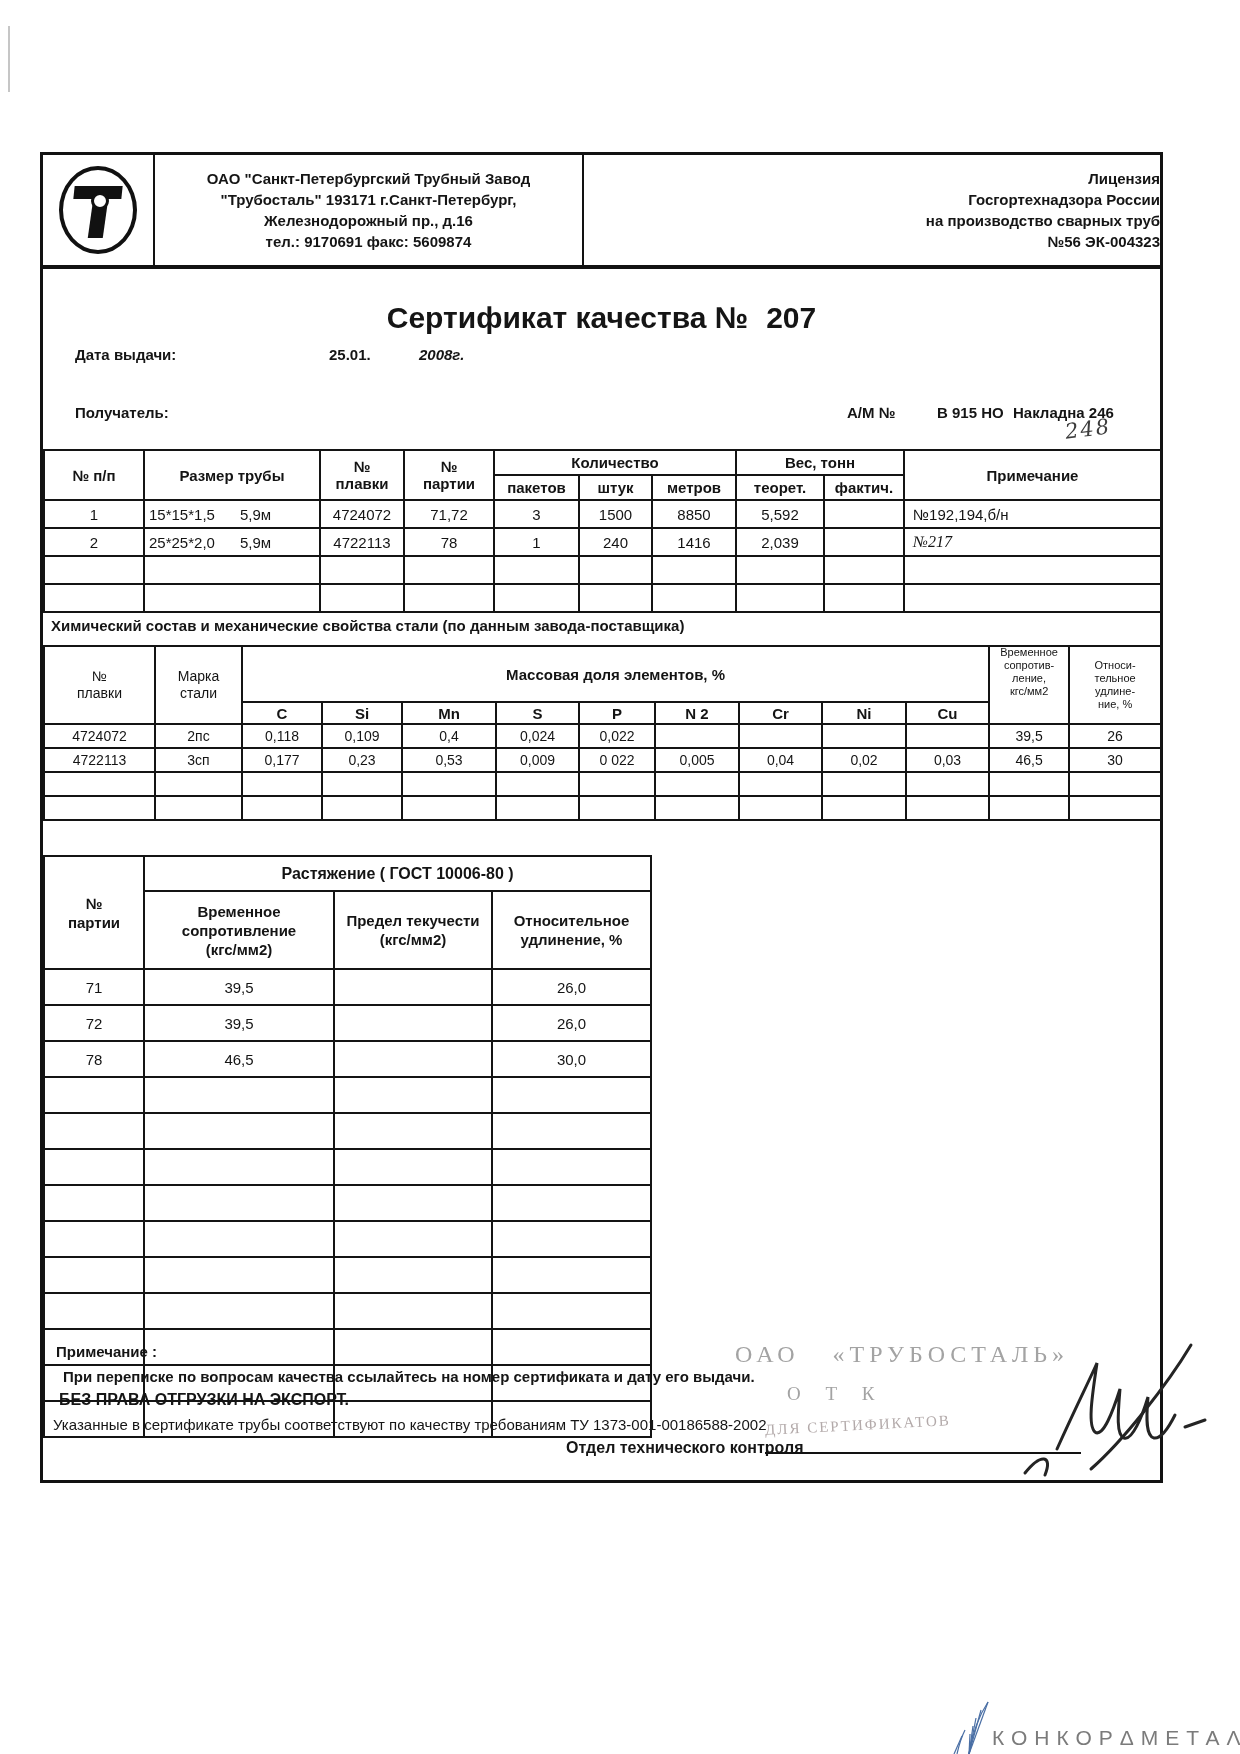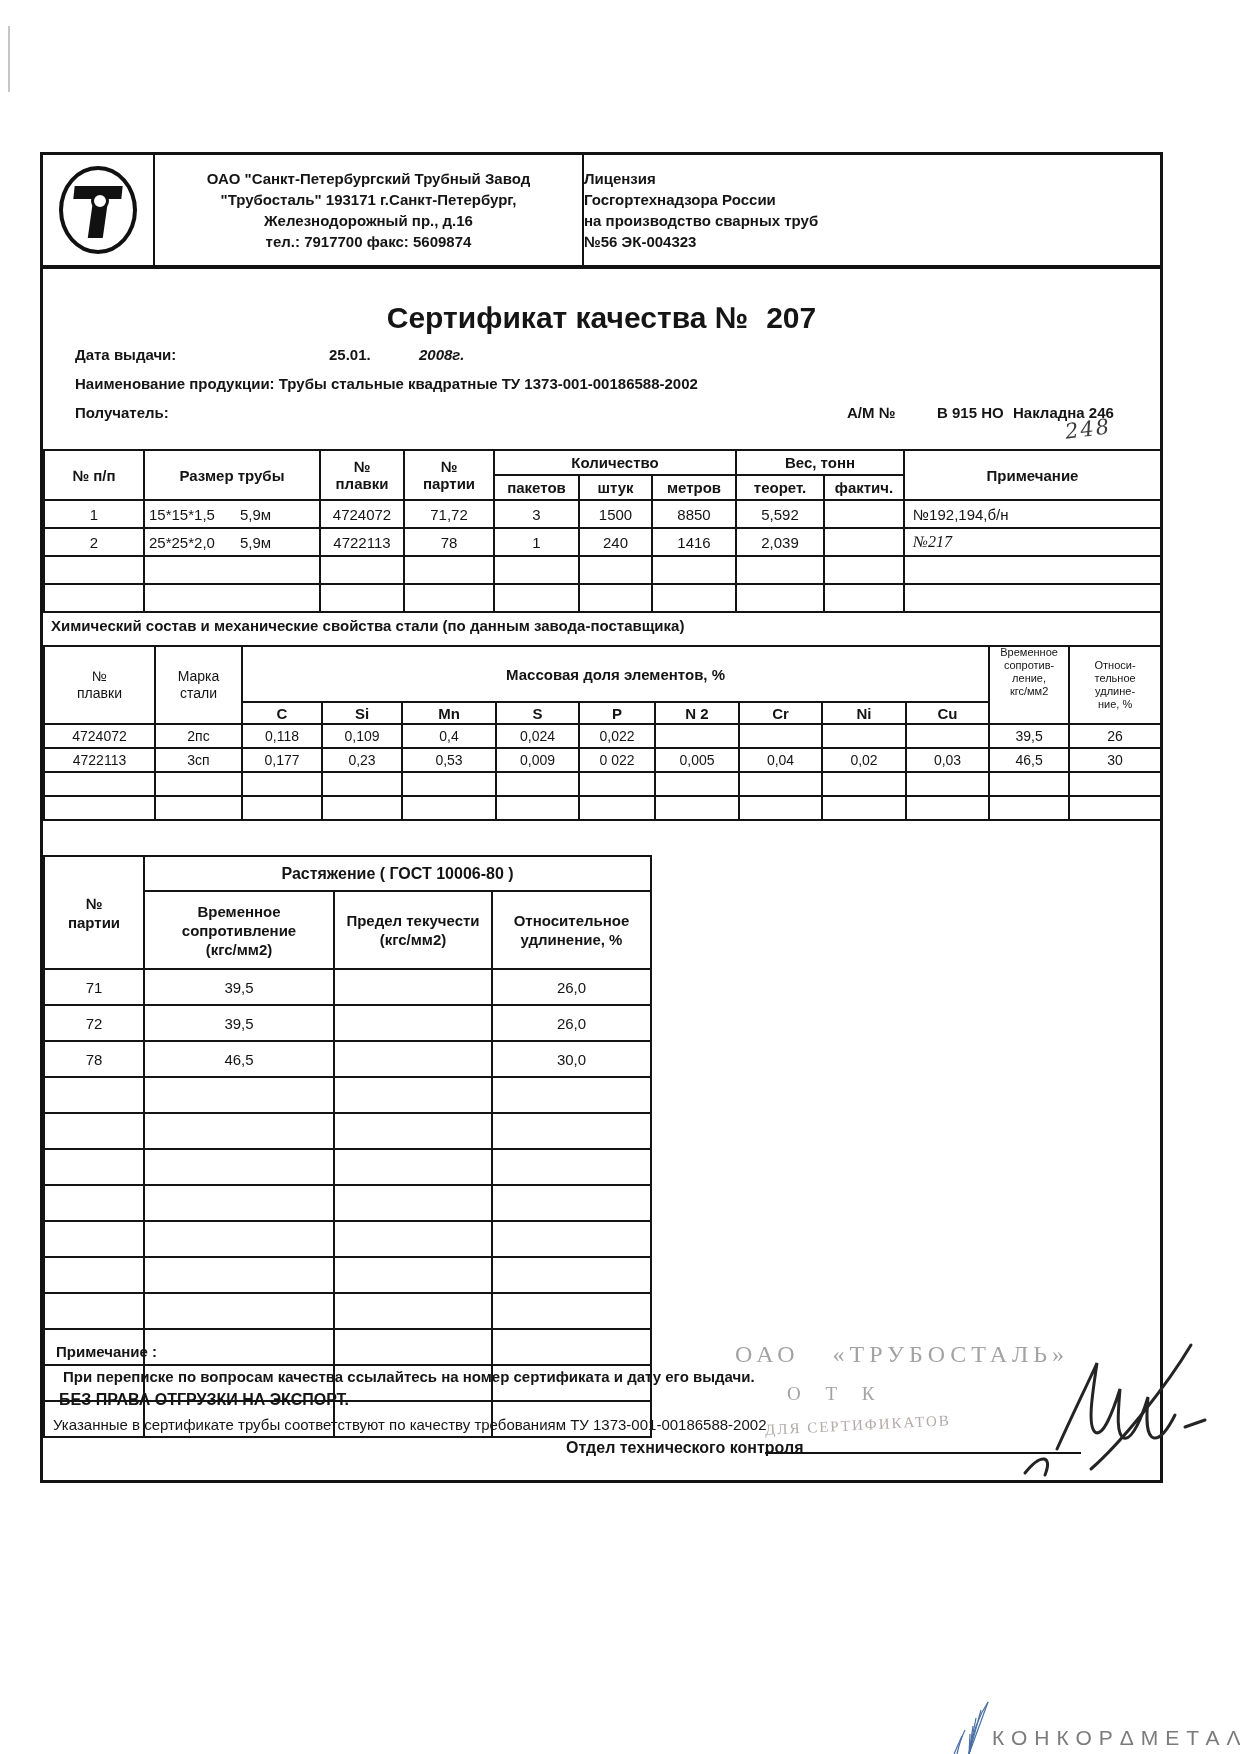"Лицензия" .head-license { align-items: flex-start -> flex-end }
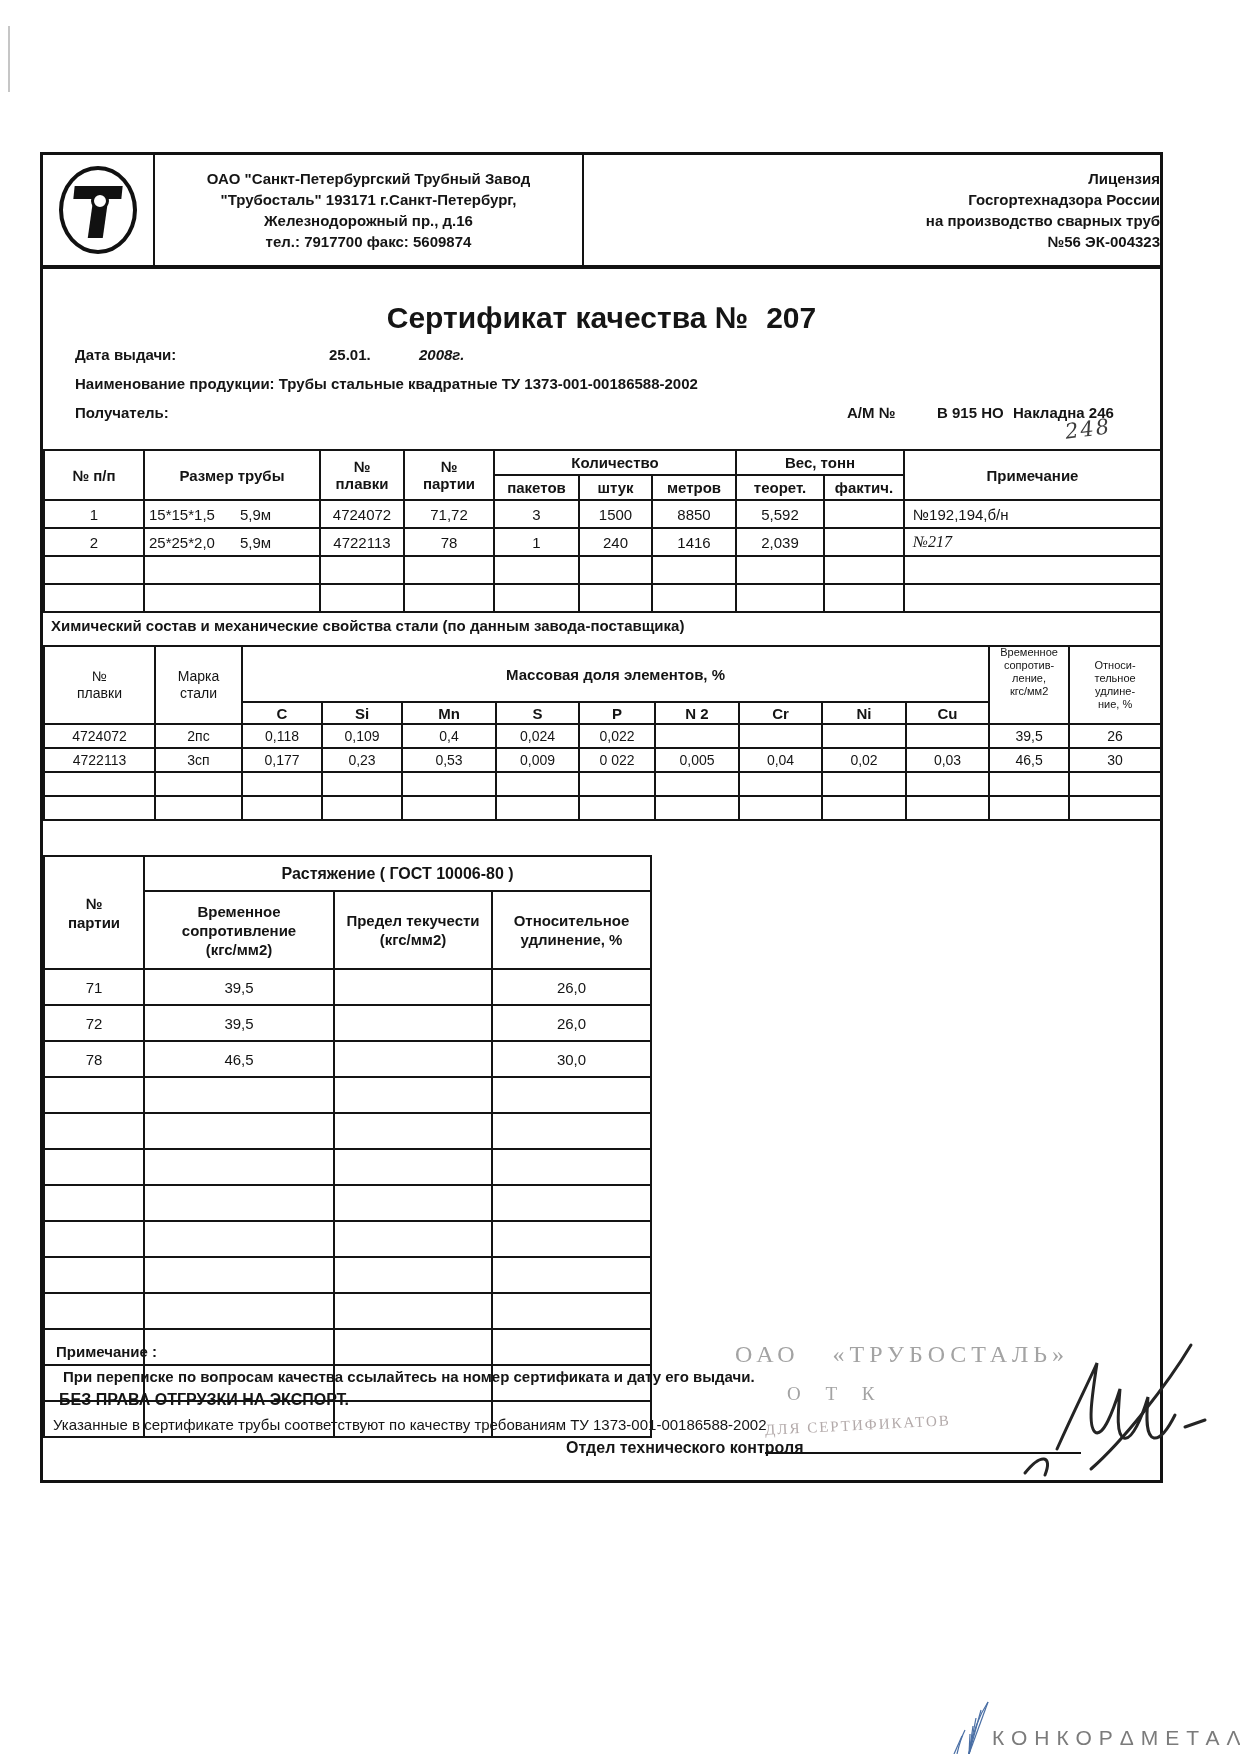"тел.: 7917700 факс: 5609874" div { text: 7917700 -> 9170691 }
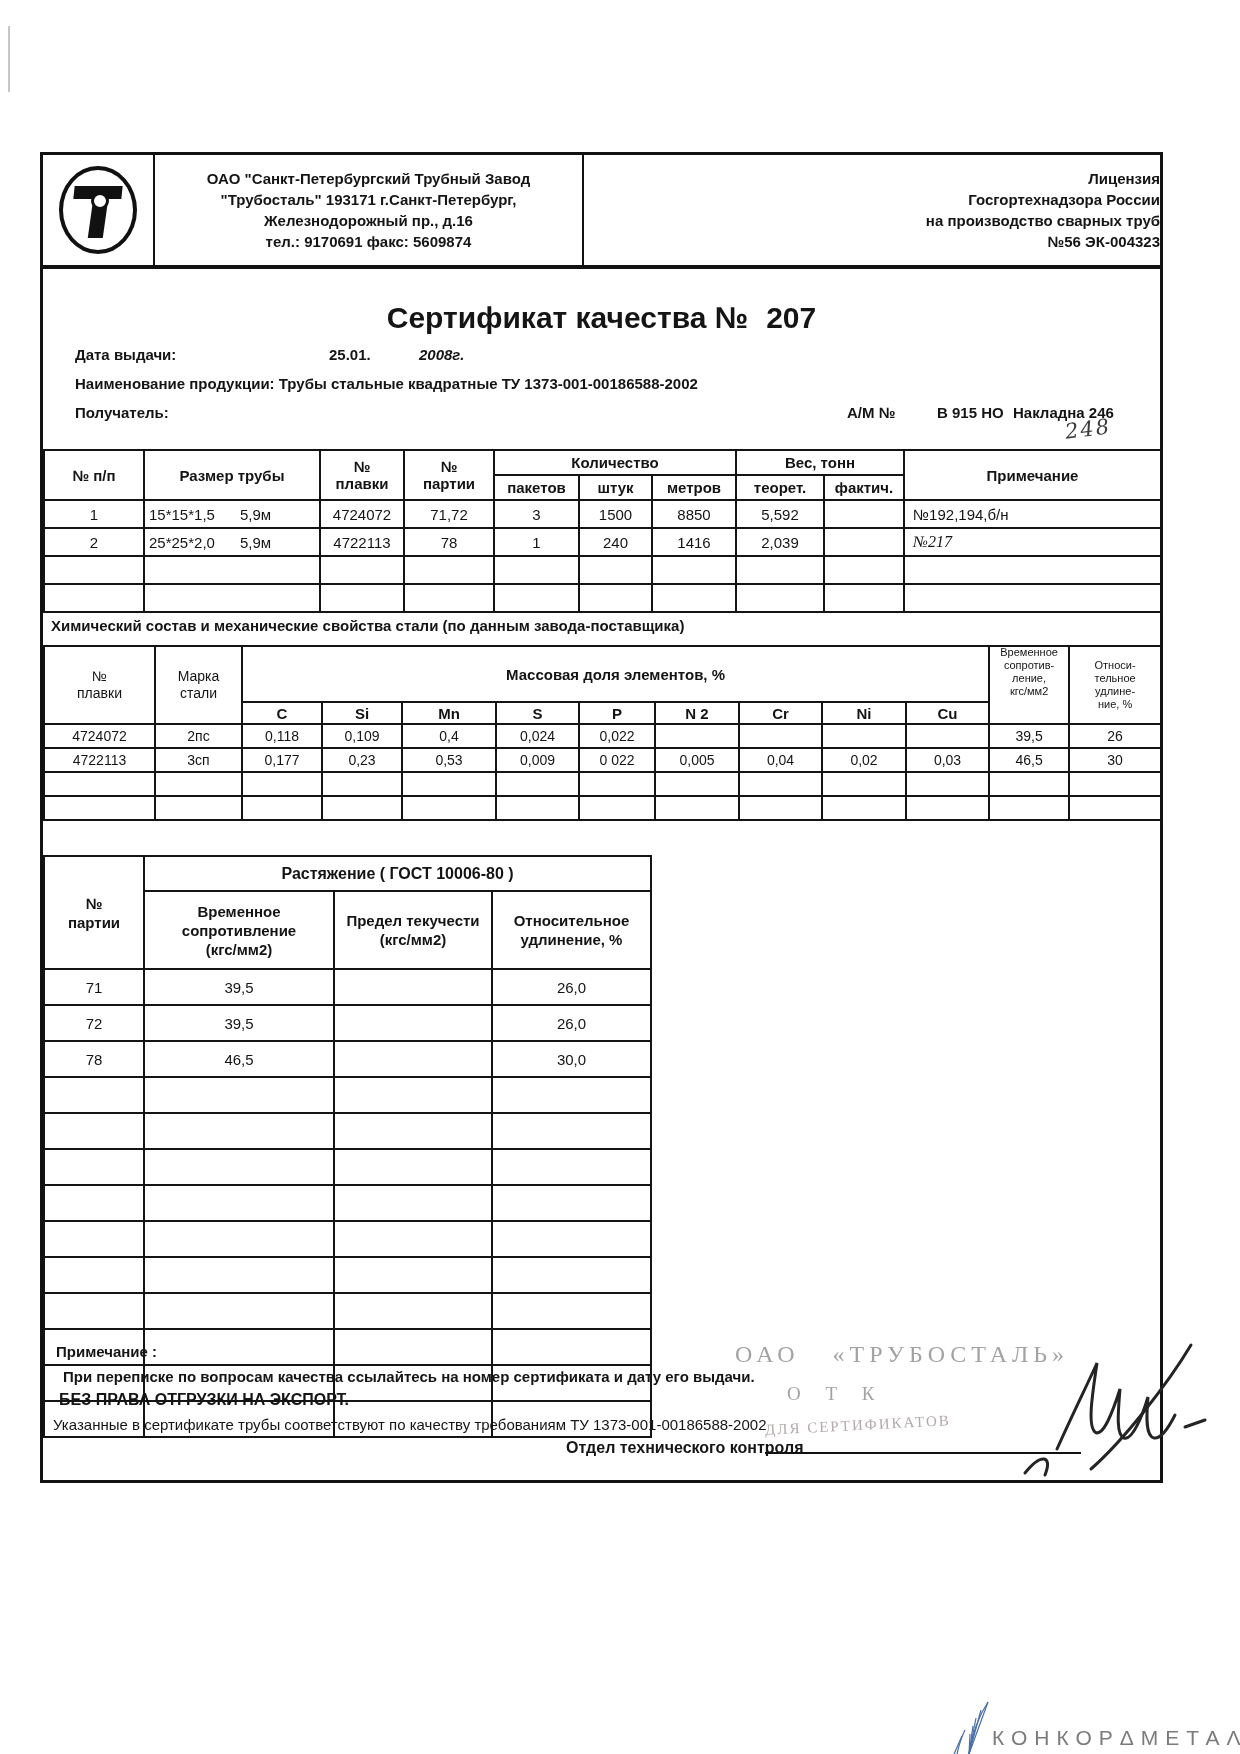"Наименование продукции: Трубы стальные" div.mrow { html: <div> <span>Наименование продукции: Трубы стальные квадратные ТУ 1373-001-00186588-2002</span> </div> -> none }
